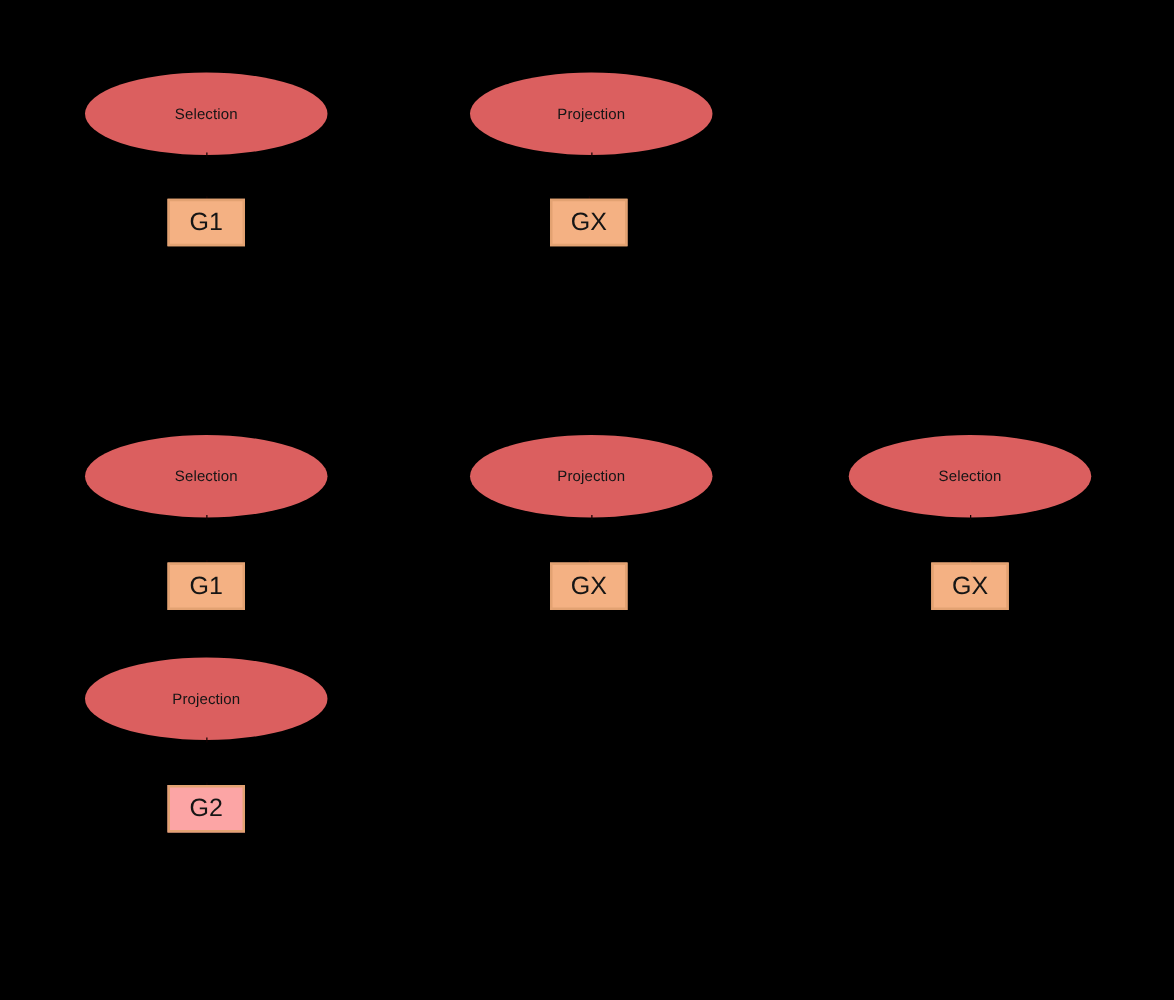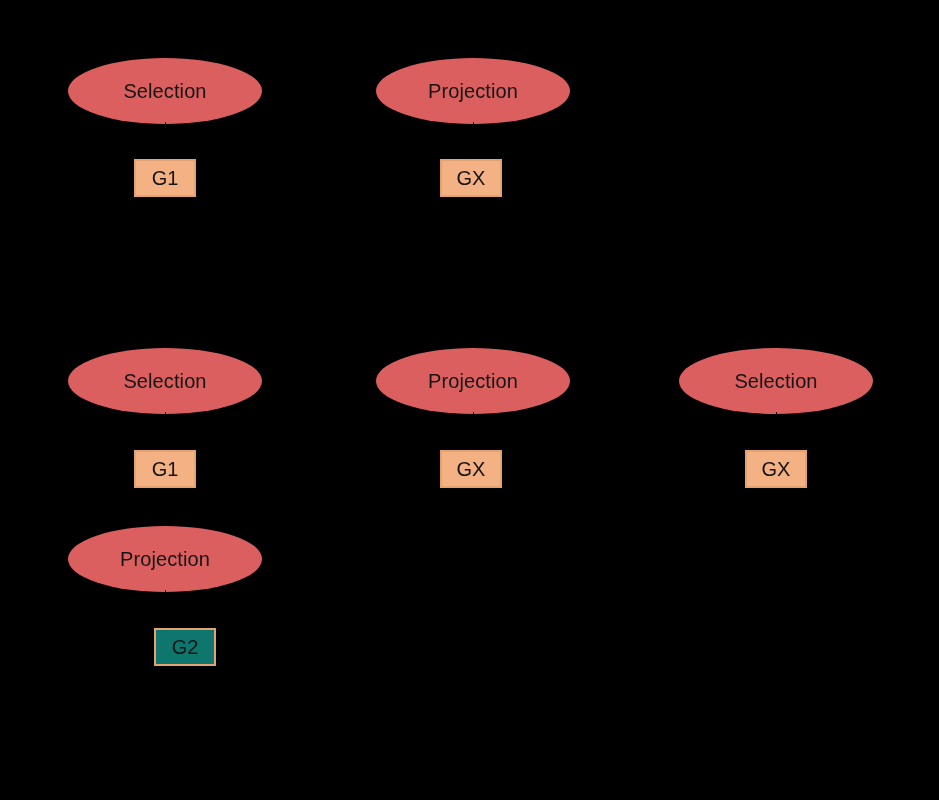"Selection" .op-ellipse .op-label { font-size: 20px -> 12px }
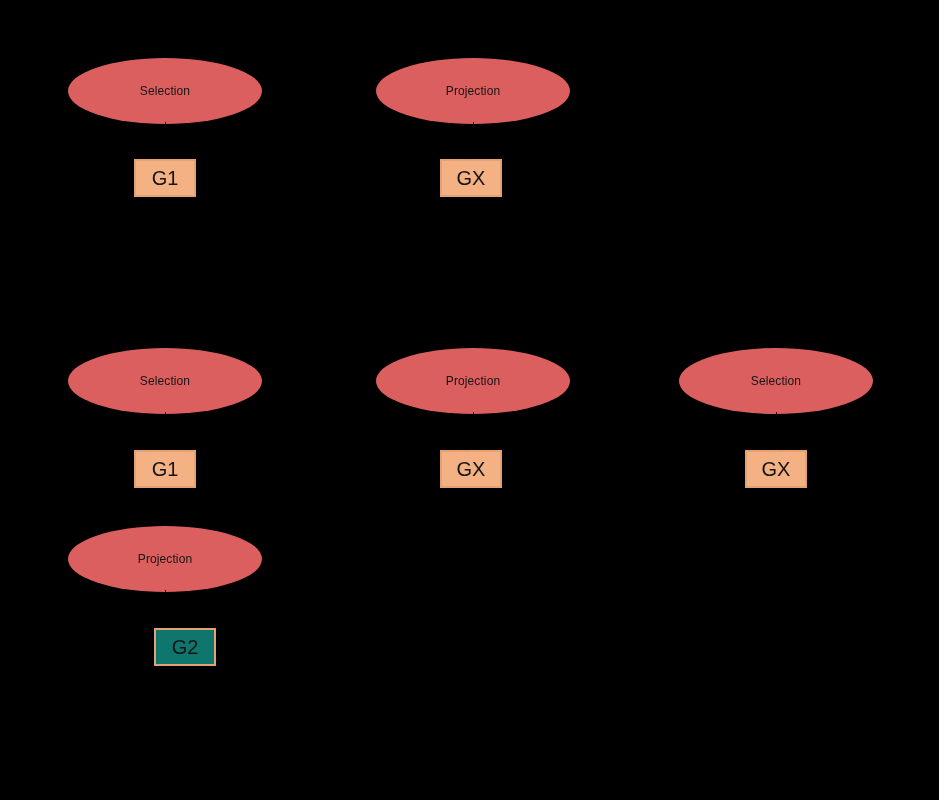"G2" div.grp-box { background: #0f766e -> #fca5a5; margin-left: 20px -> none }
